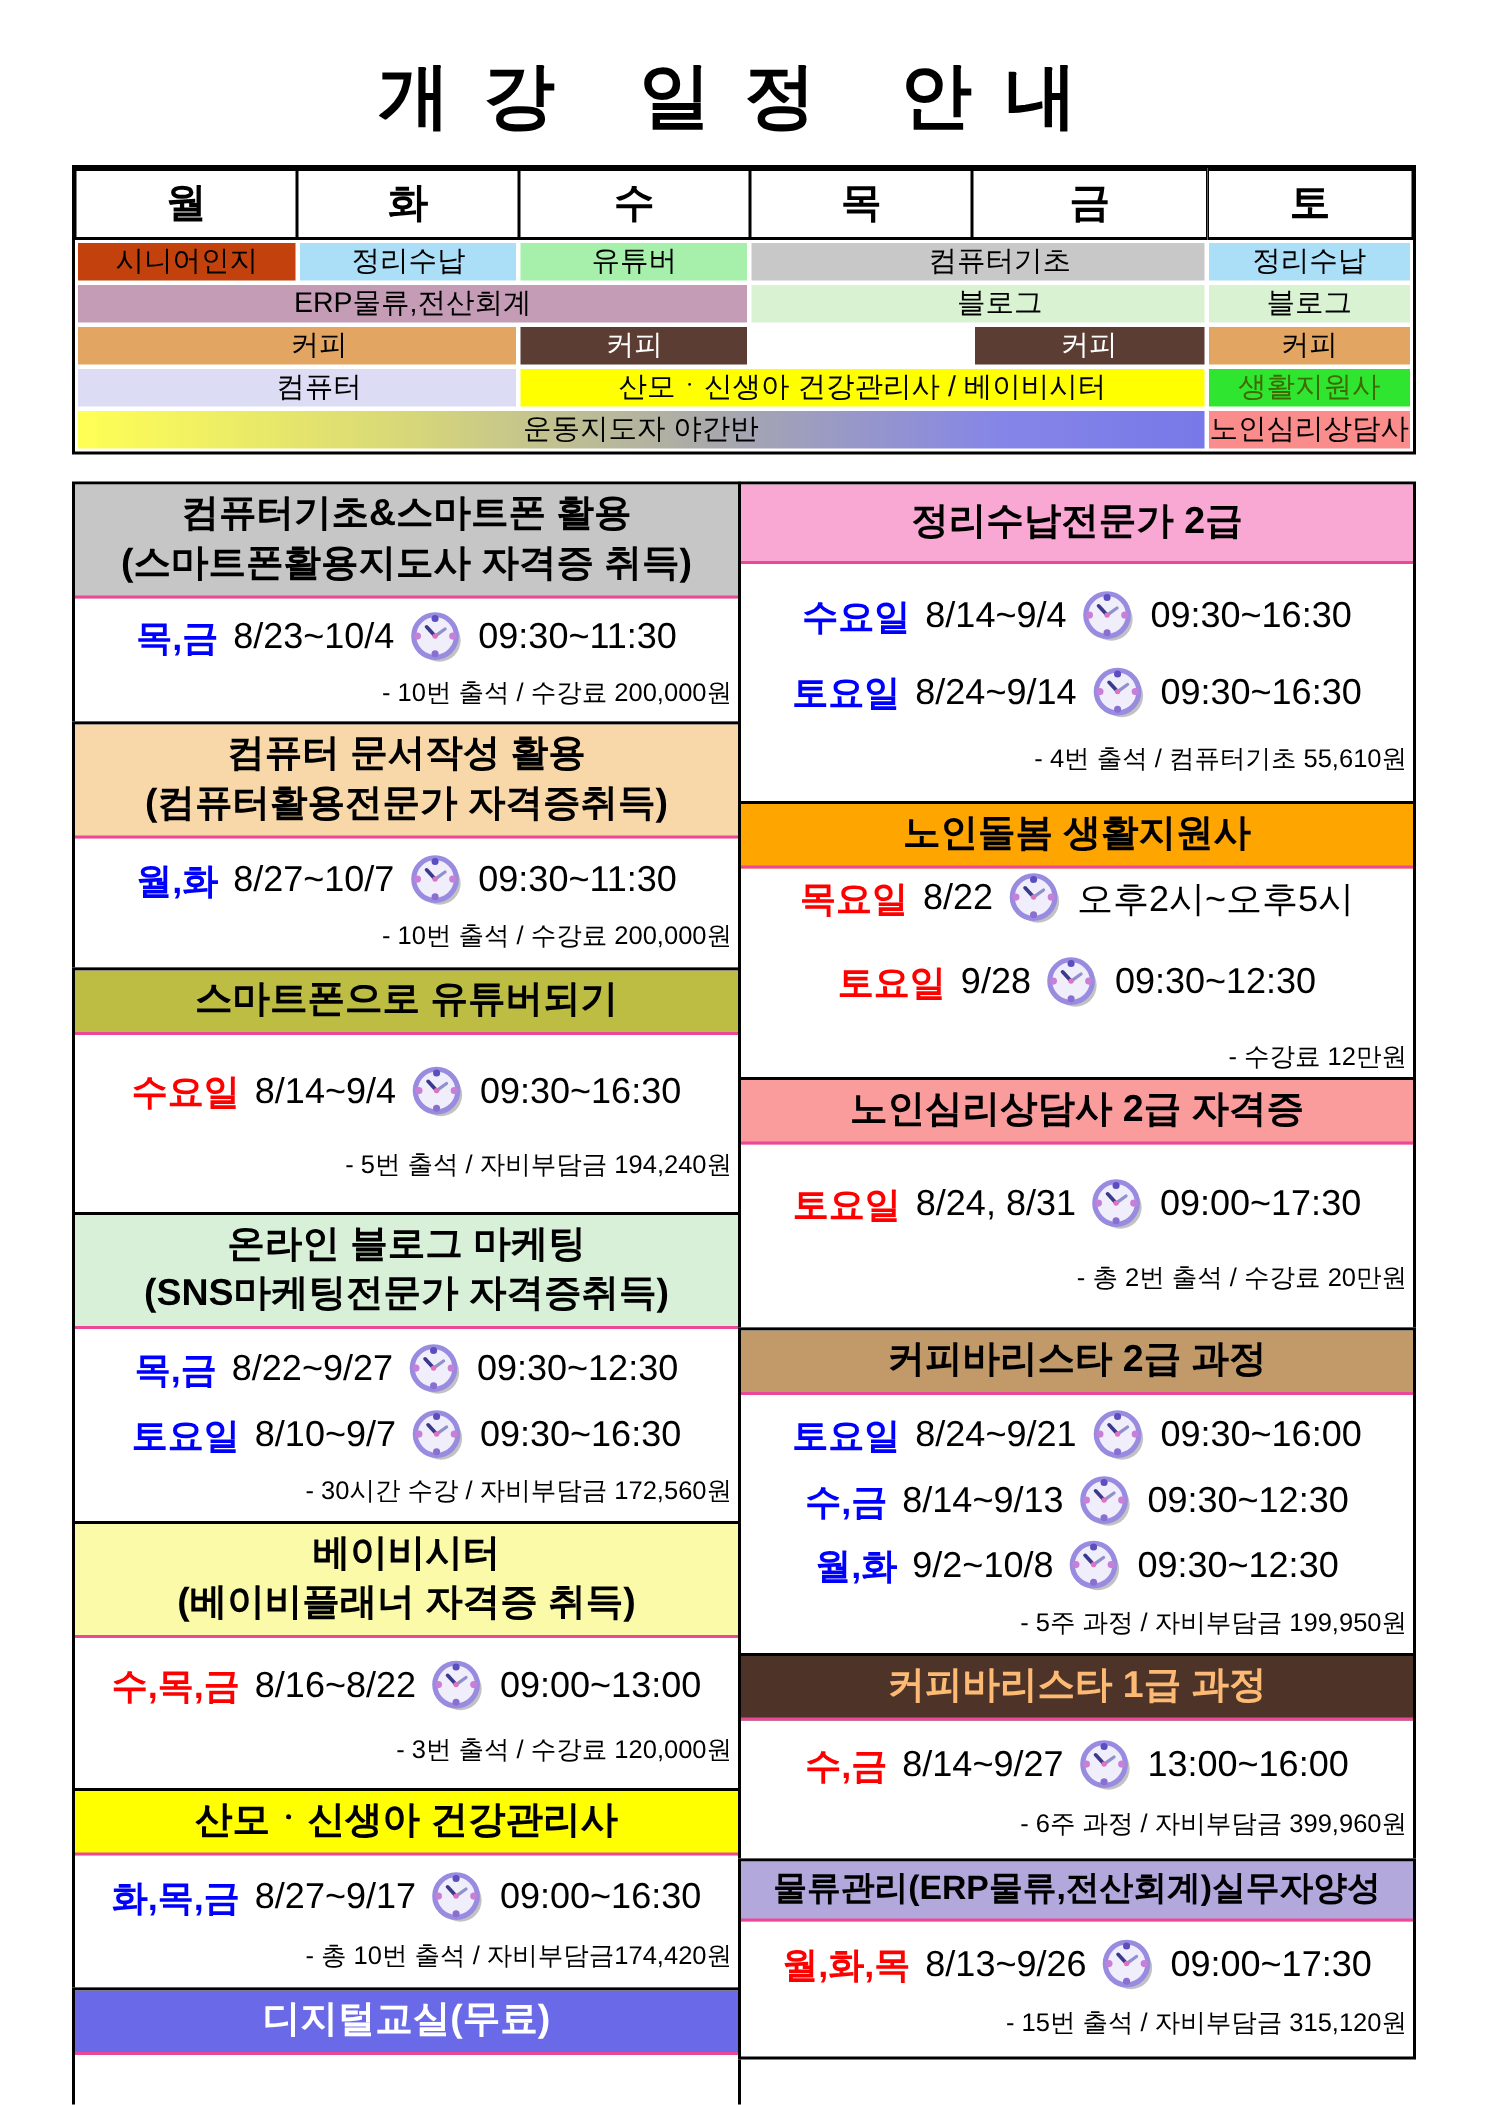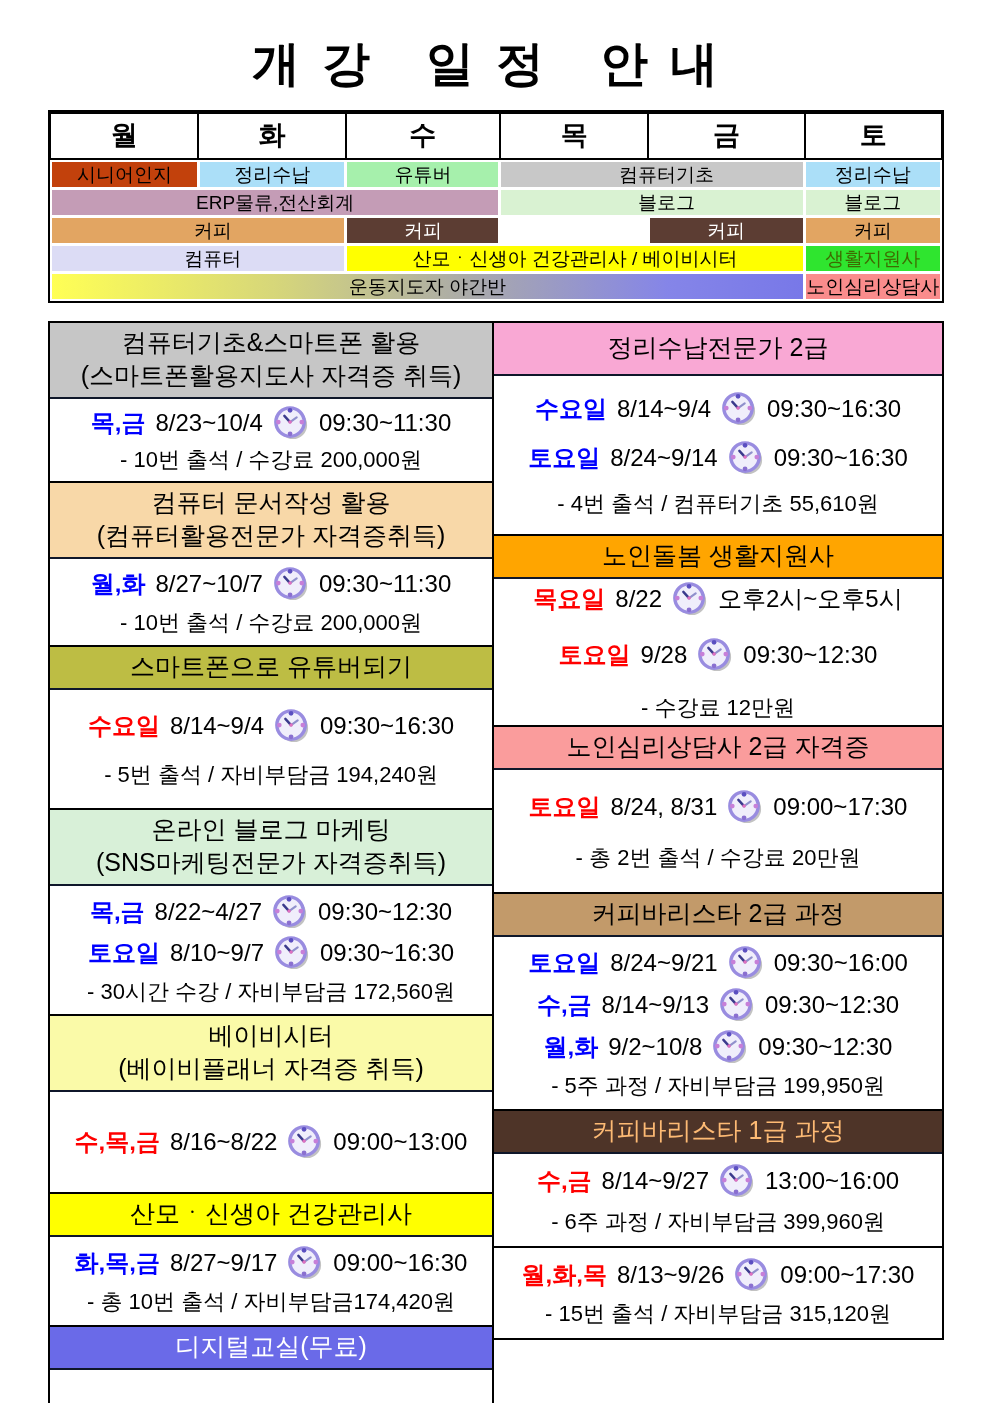"컴퓨터기초&스마트폰 활용" .chead { border-bottom: 2px solid #0f172a -> 2px solid #ec4899; font-weight: normal -> bold }
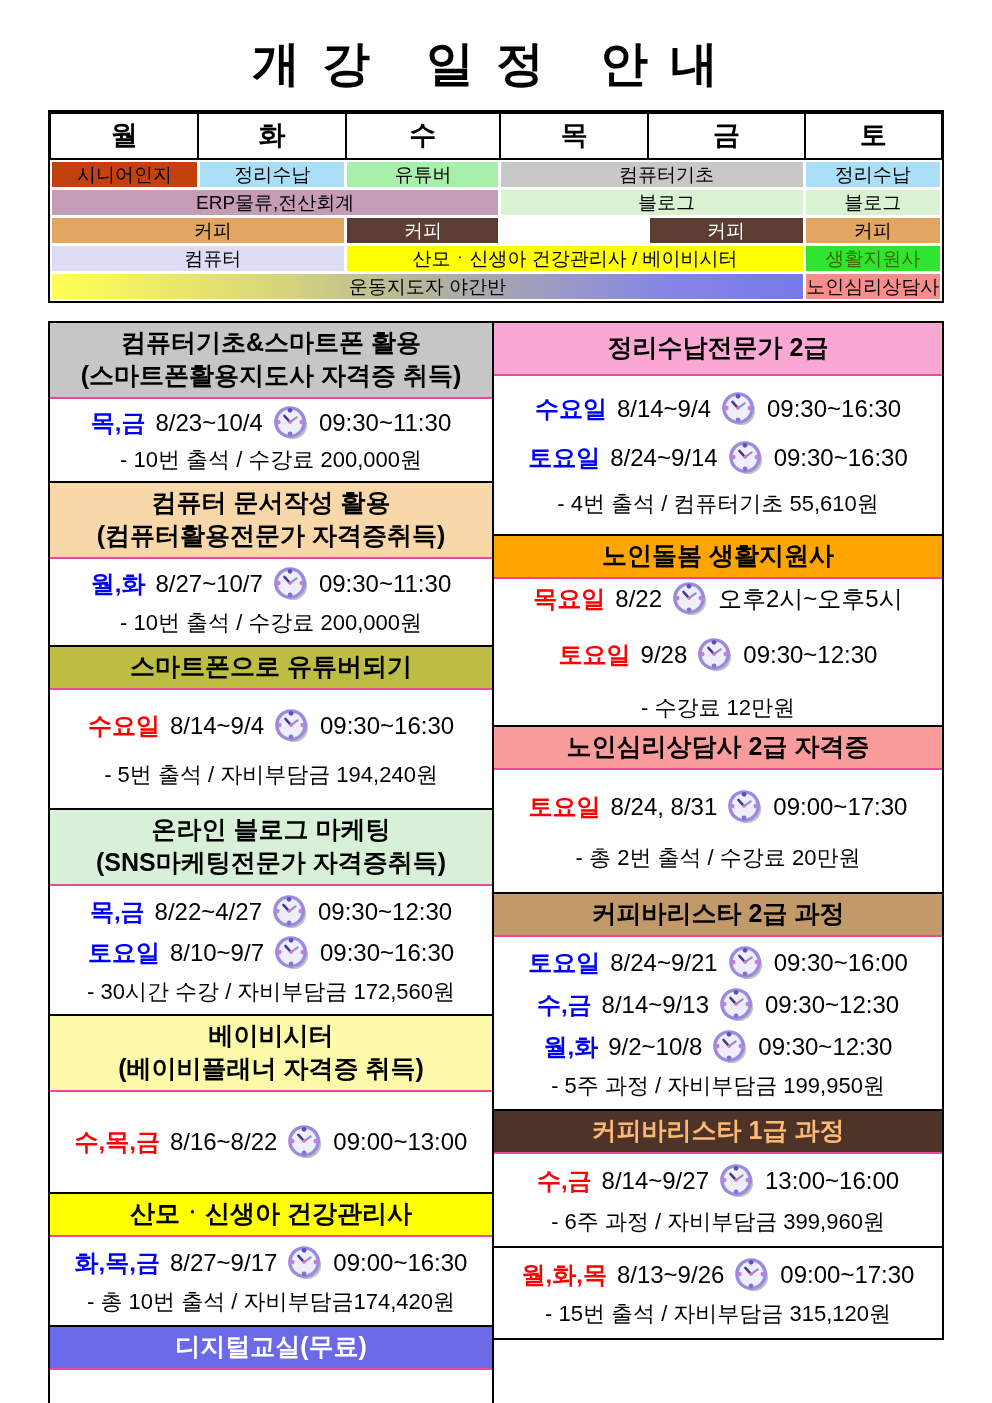"- 10번 출석 / 수강료" .note { font-size: 22px -> 17px; text-align: center -> right }
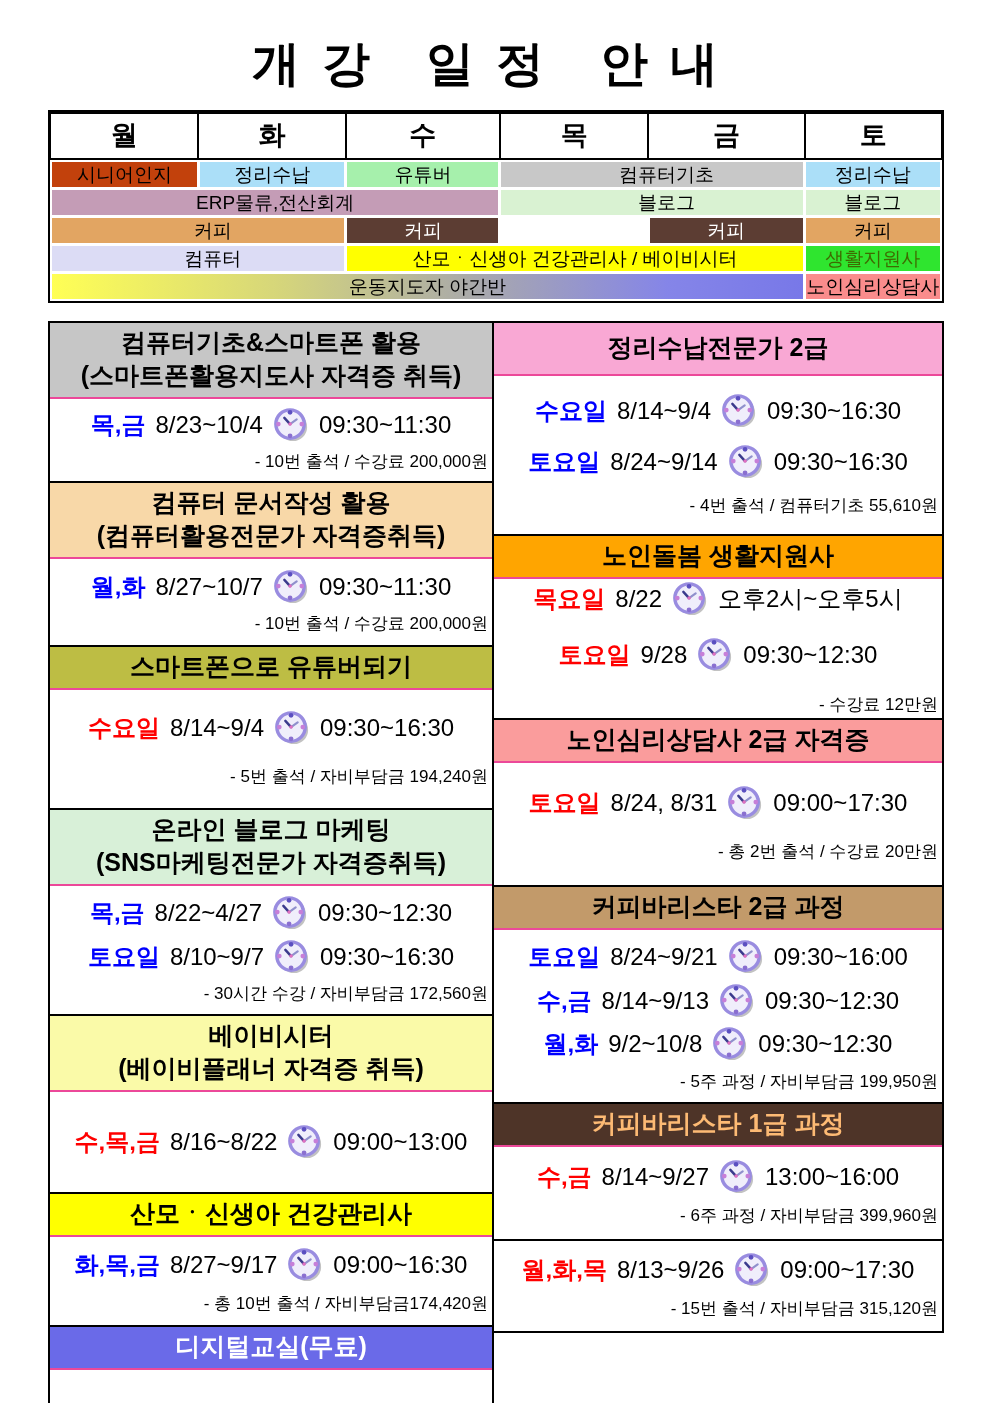"8/22~4/27" span.date { text: 4/27 -> 9/27 }
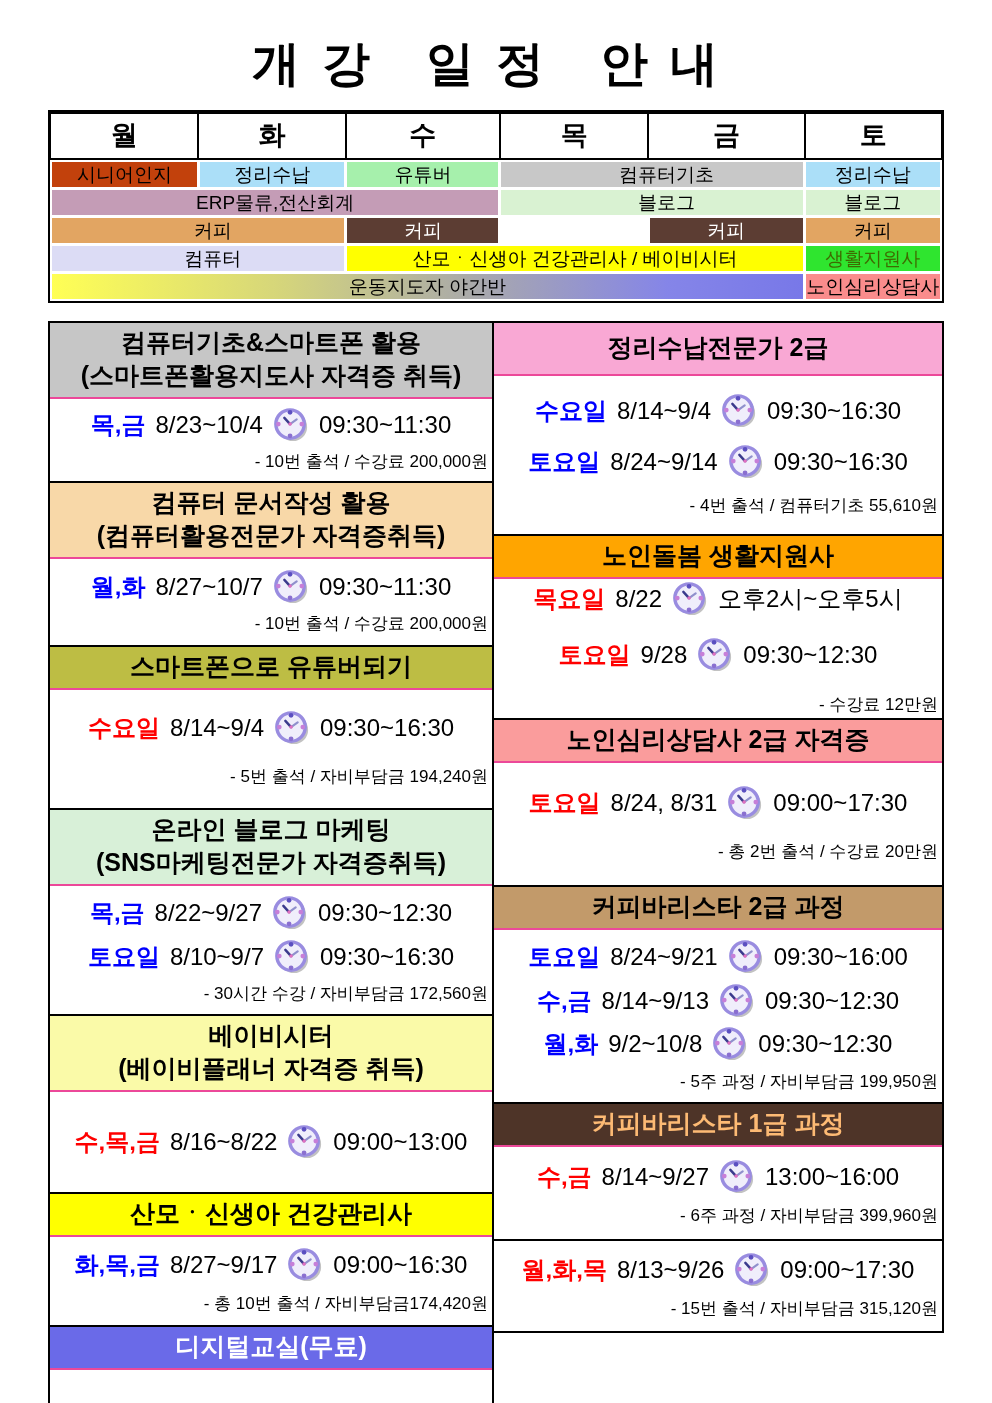"- 3번 출석 / 수강료" div.note { html: none -> <div>- 3번 출석 / 수강료 120,000원</div> }
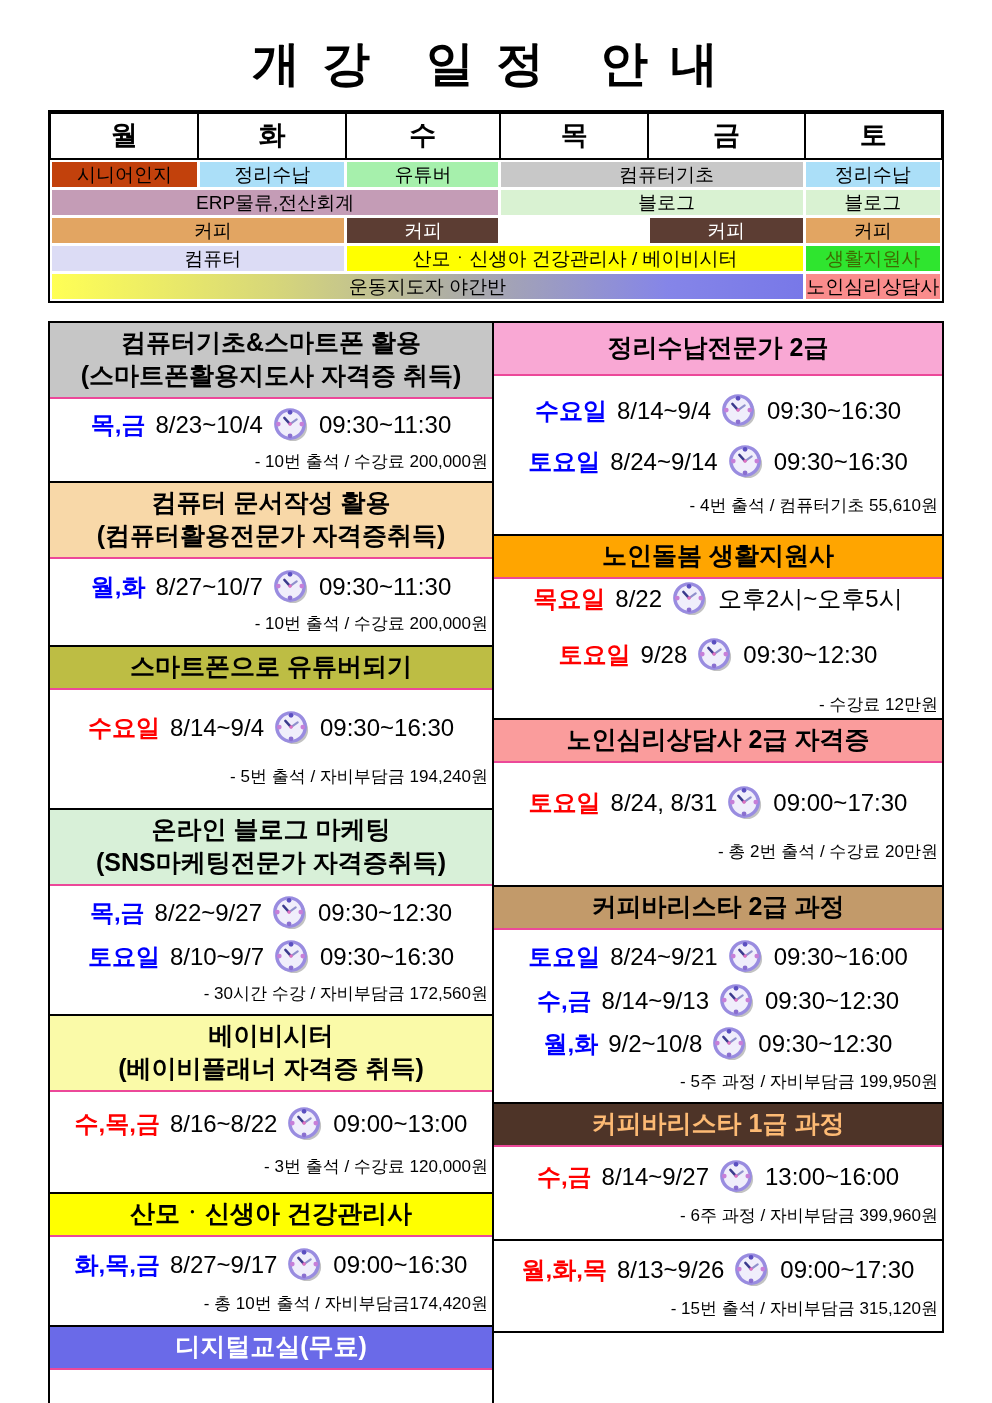"물류관리(ERP물류,전산회계)실무자양성" header.chead { html: none -> <header> <div>물류관리(ERP물류,전산회계)실무자양성</div> </header> }
